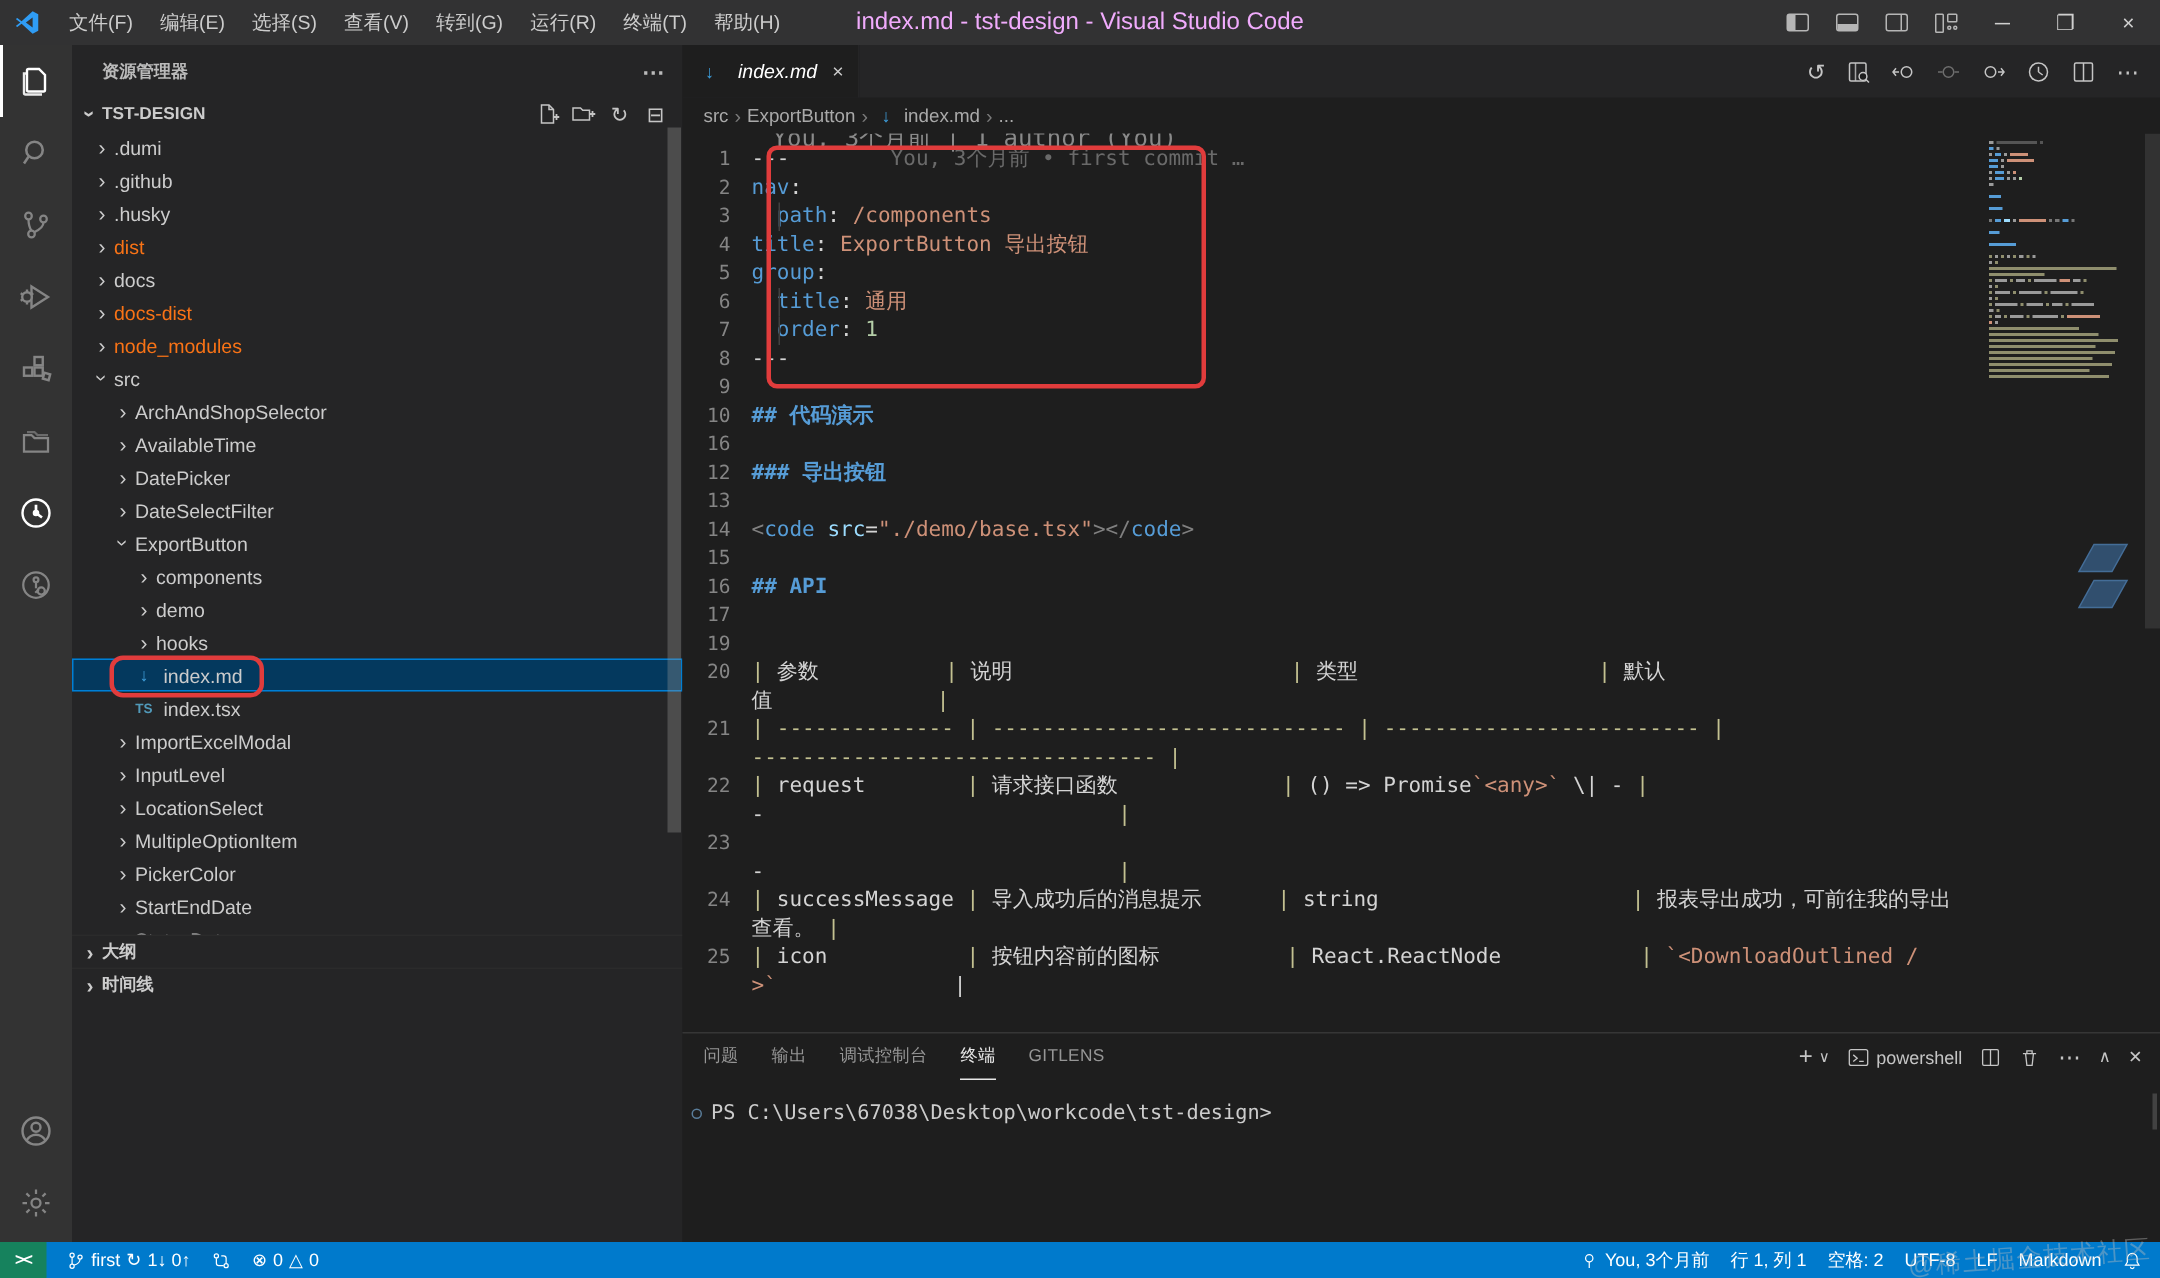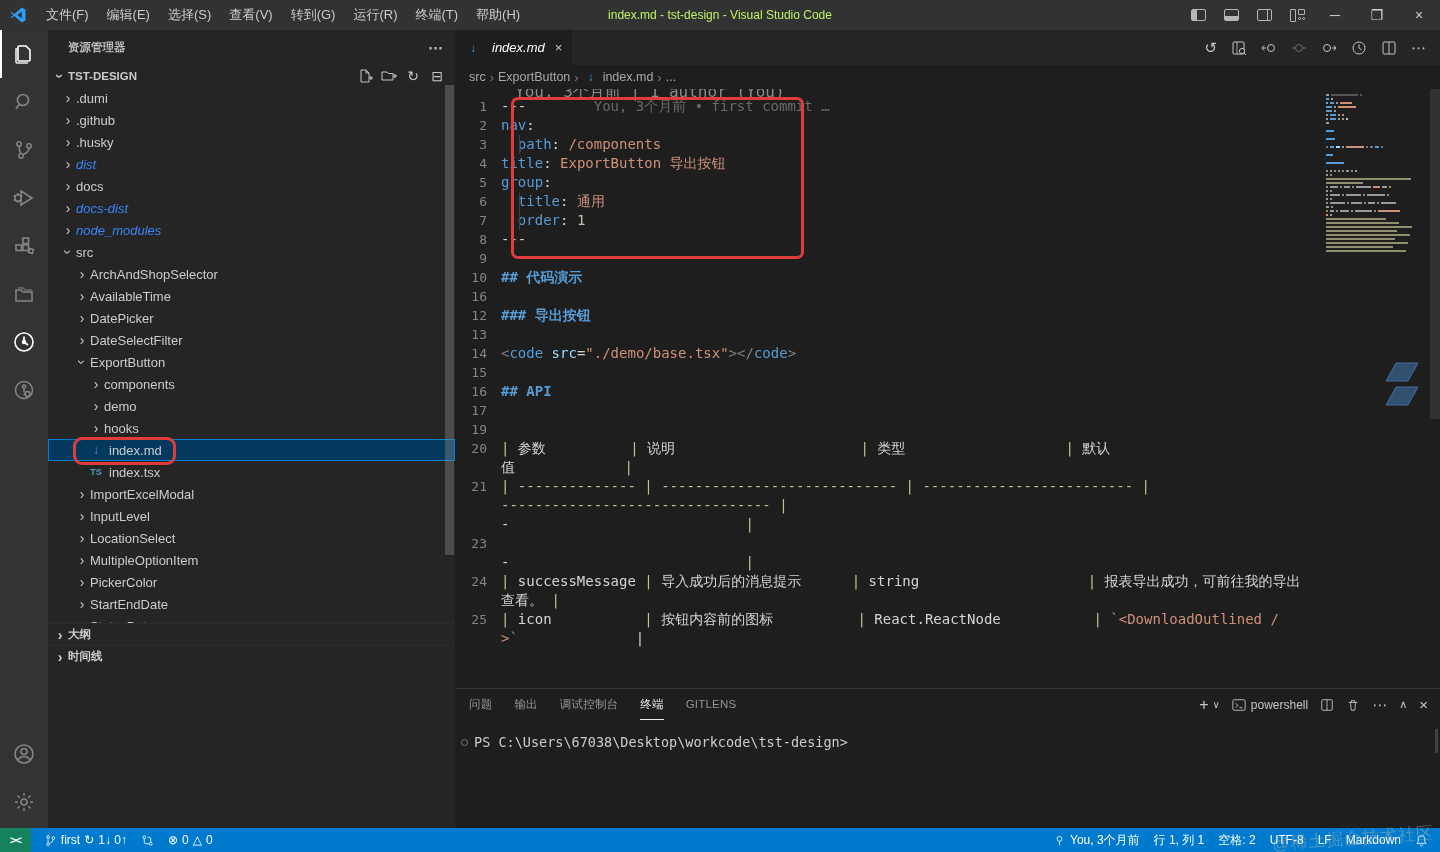"index.md - tst-design - Visual" #window-title { color: #bef264 -> #f0abfc; font-size: 12px -> 16px }
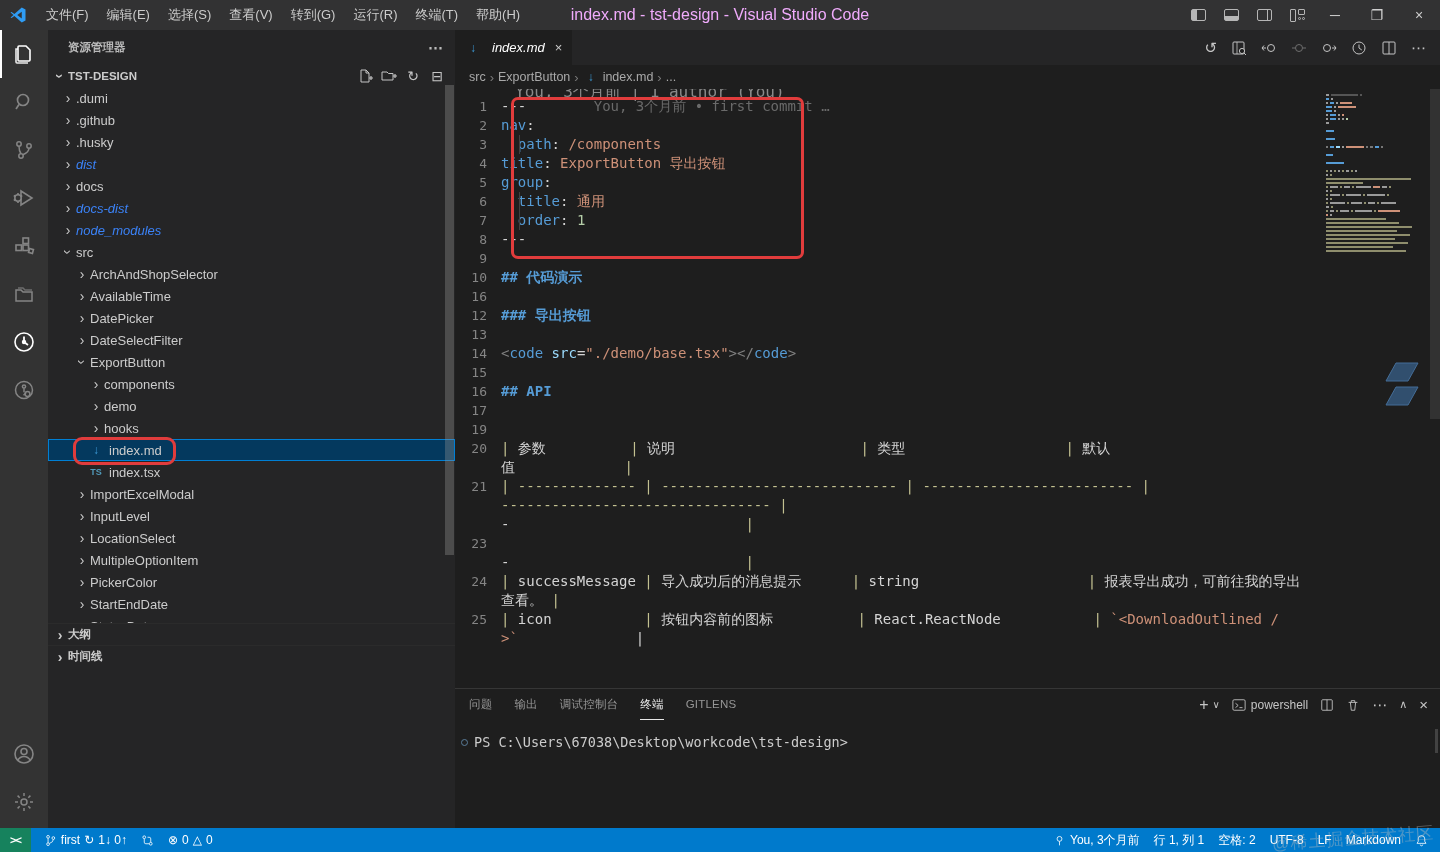"dist" .trow.dim .tlabel { color: #3b82f6 -> #f97316; font-style: italic -> none }
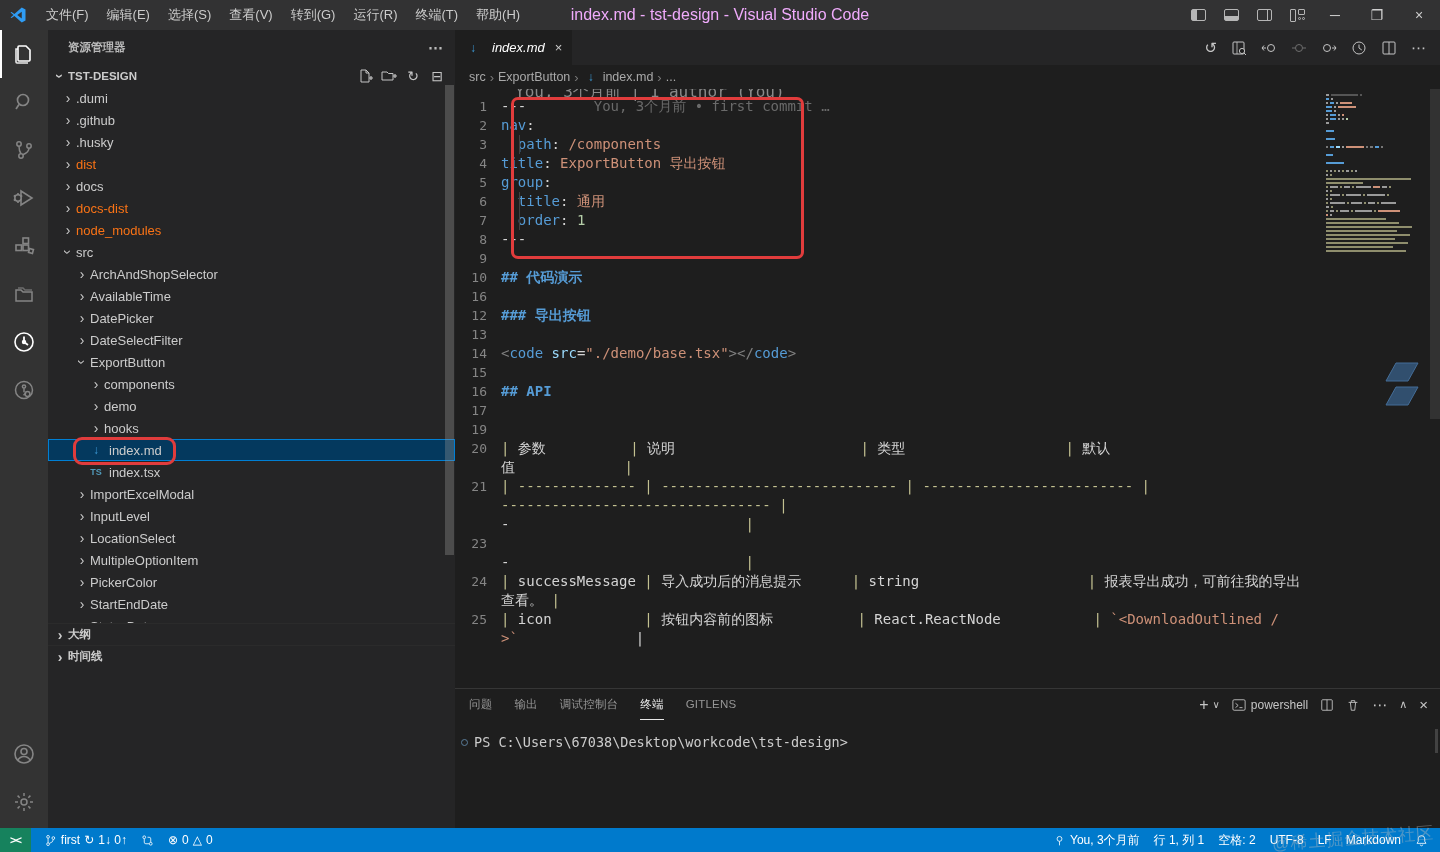"22" div.cl { html: none -> <div> <span>22</span> <span><span>| </span><span>request </span><span>| </span><span>请求接口函数 </span><span>| </span><span>() =&gt; Promise</span><span>`&lt;any&gt;`</span><span> \| - </span><span>|</span></span> </div> }
